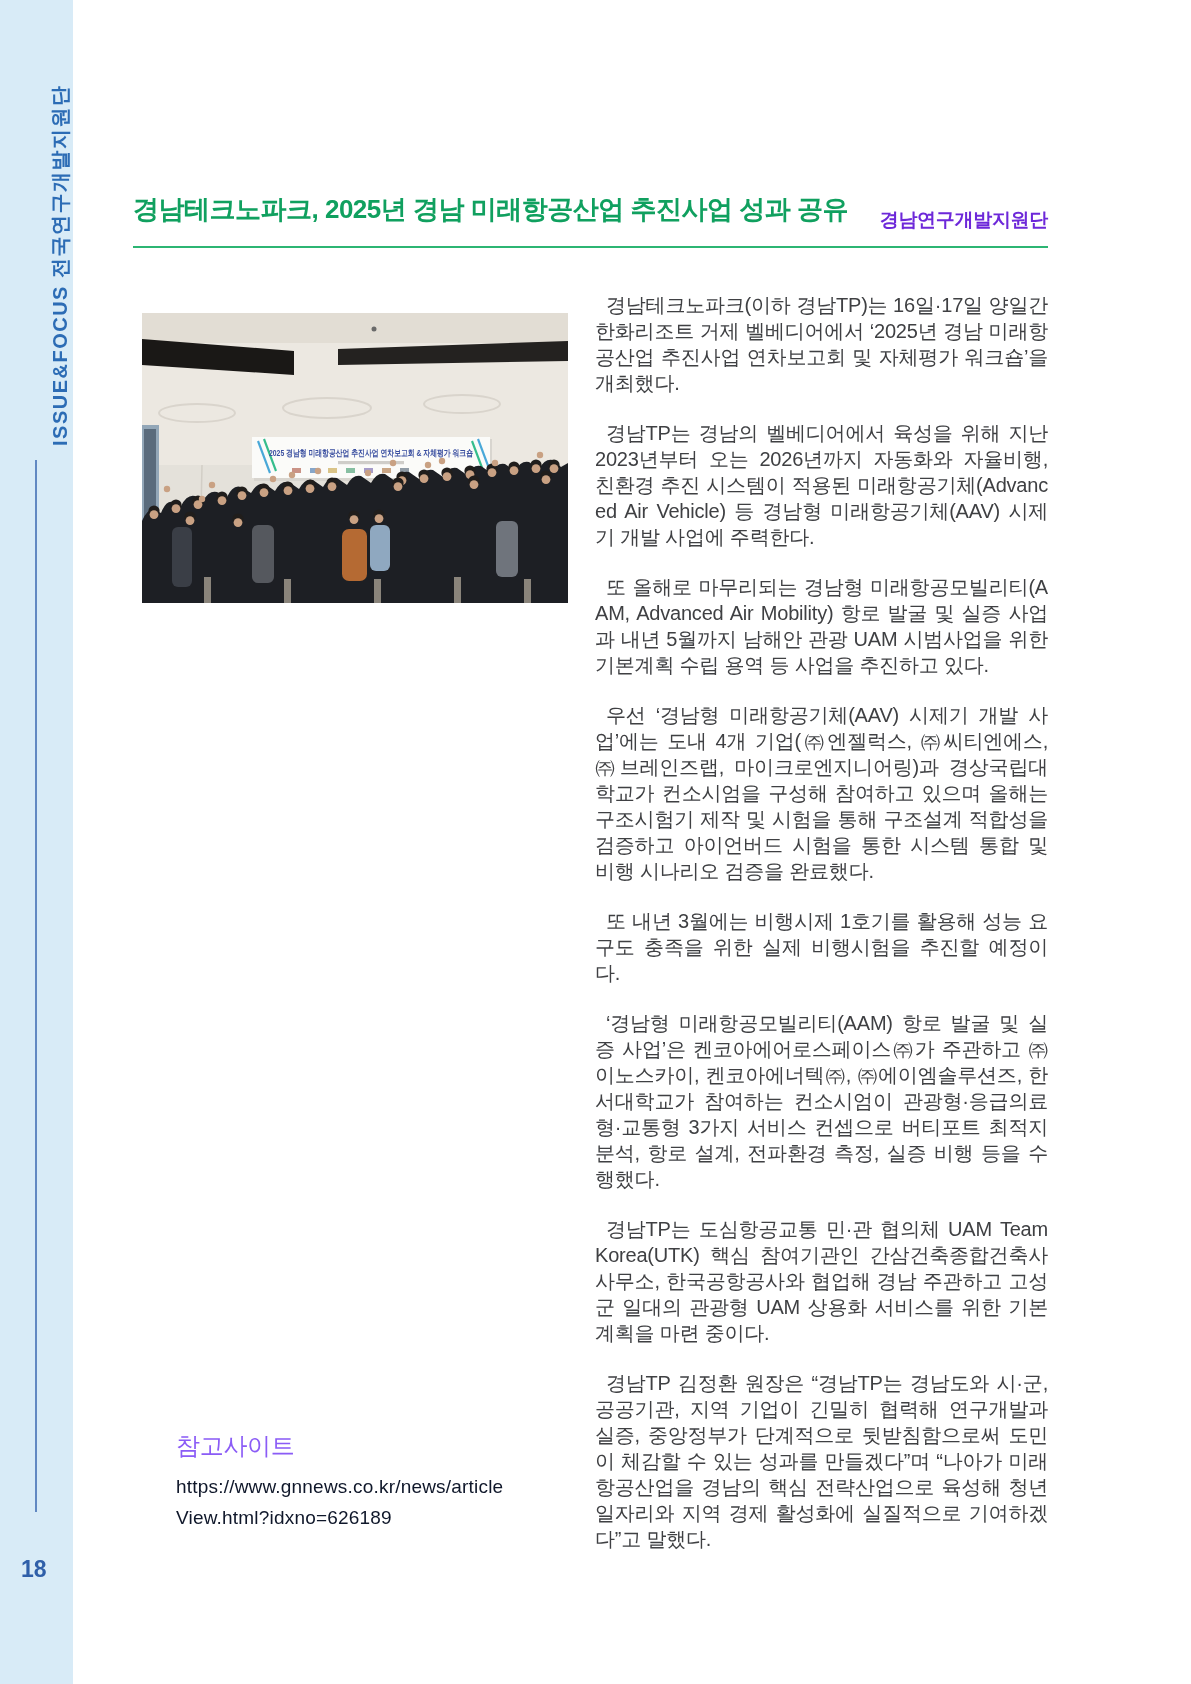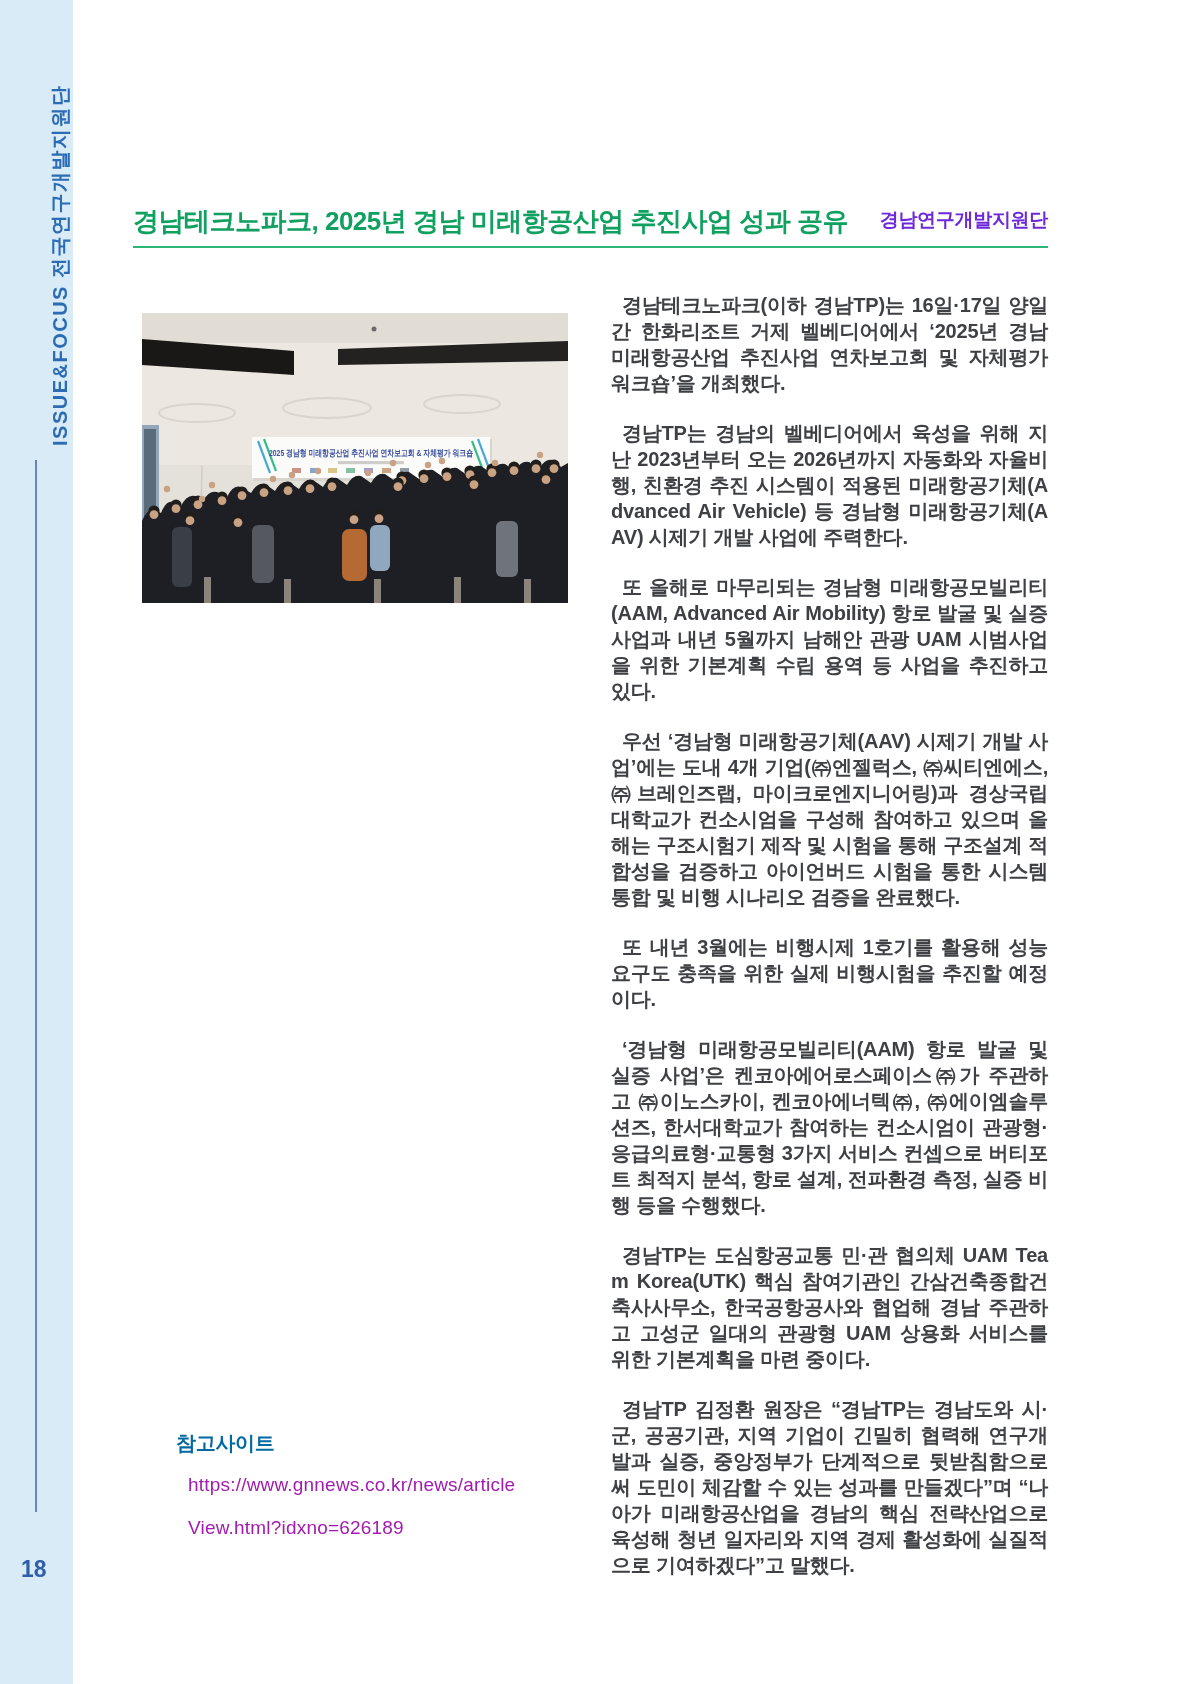"경남테크노파크, 2025년 경남 미래항공산업 추진사업" .page-title { top: 204px -> 192px }
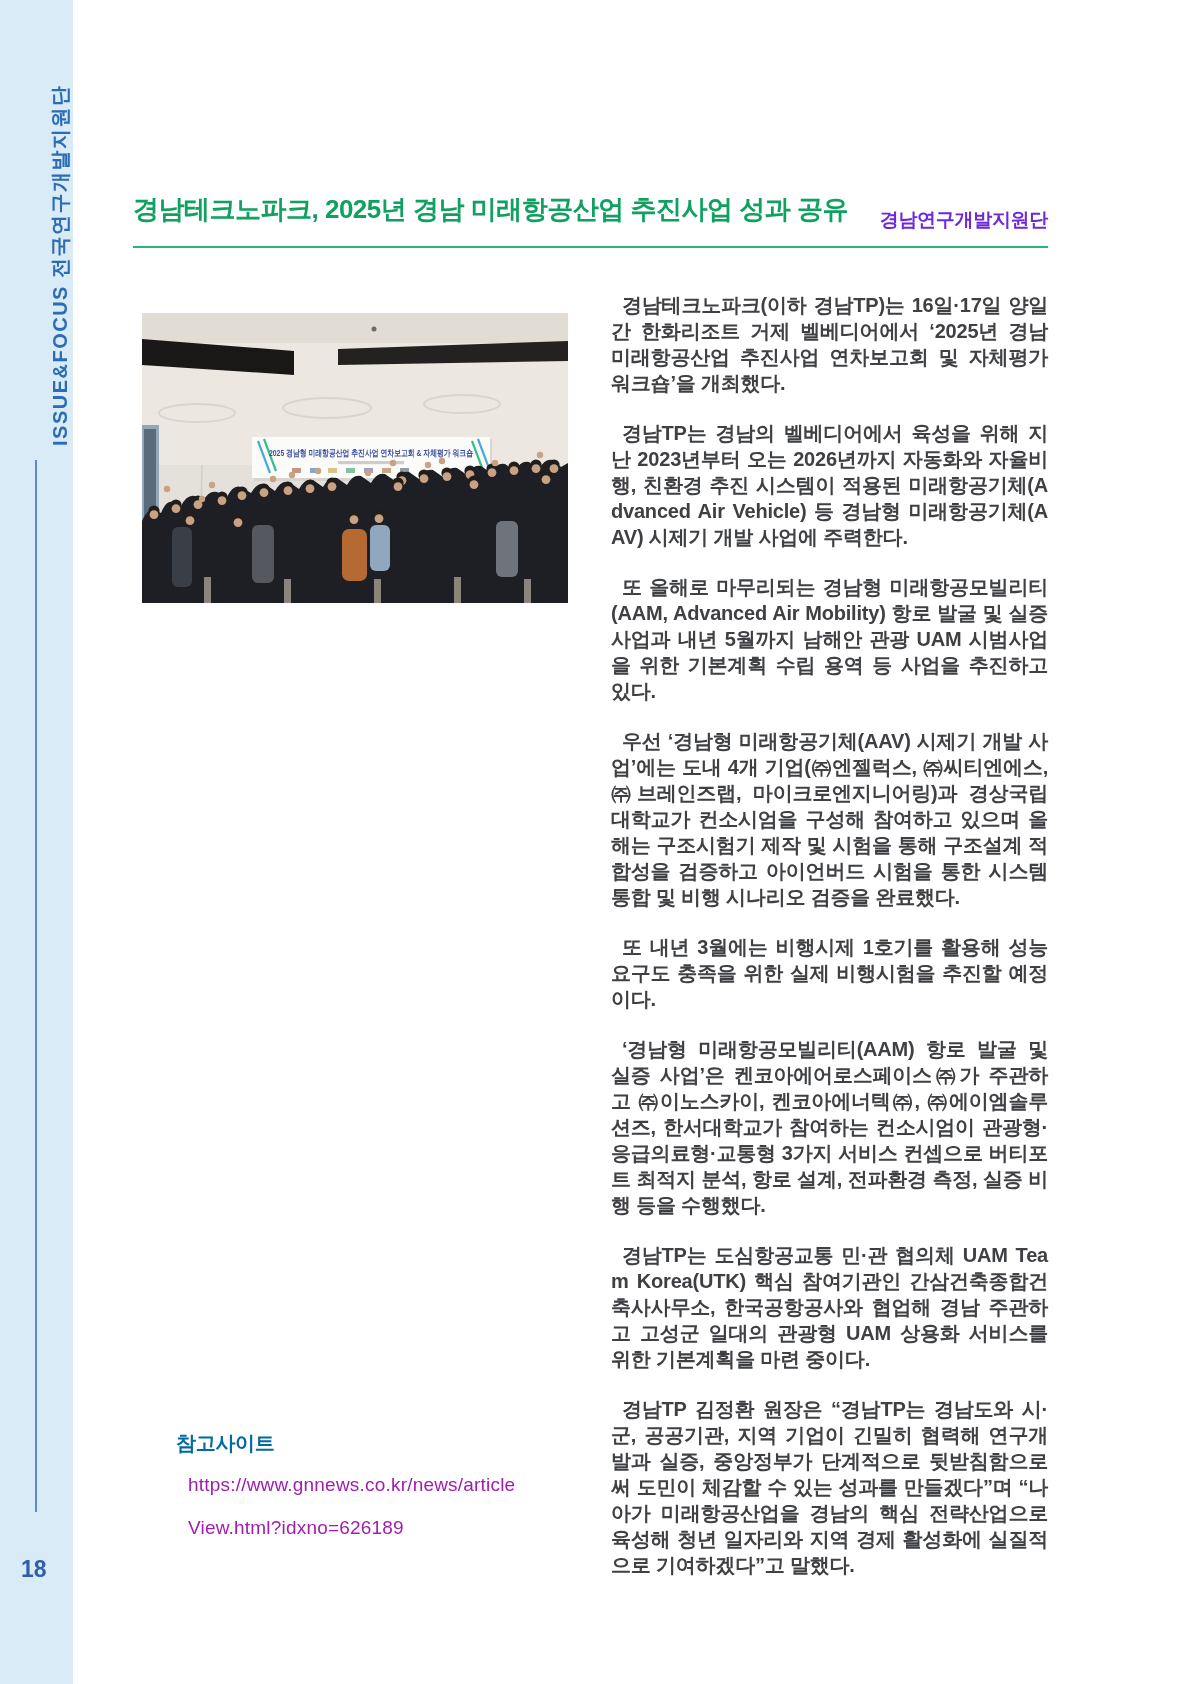"경남테크노파크(이하 경남TP)는 16일·17일 양일간 한화리조트" .article p { font-weight: bold -> none; margin: 0 0 24px 16px -> 0 0 24px 0 }
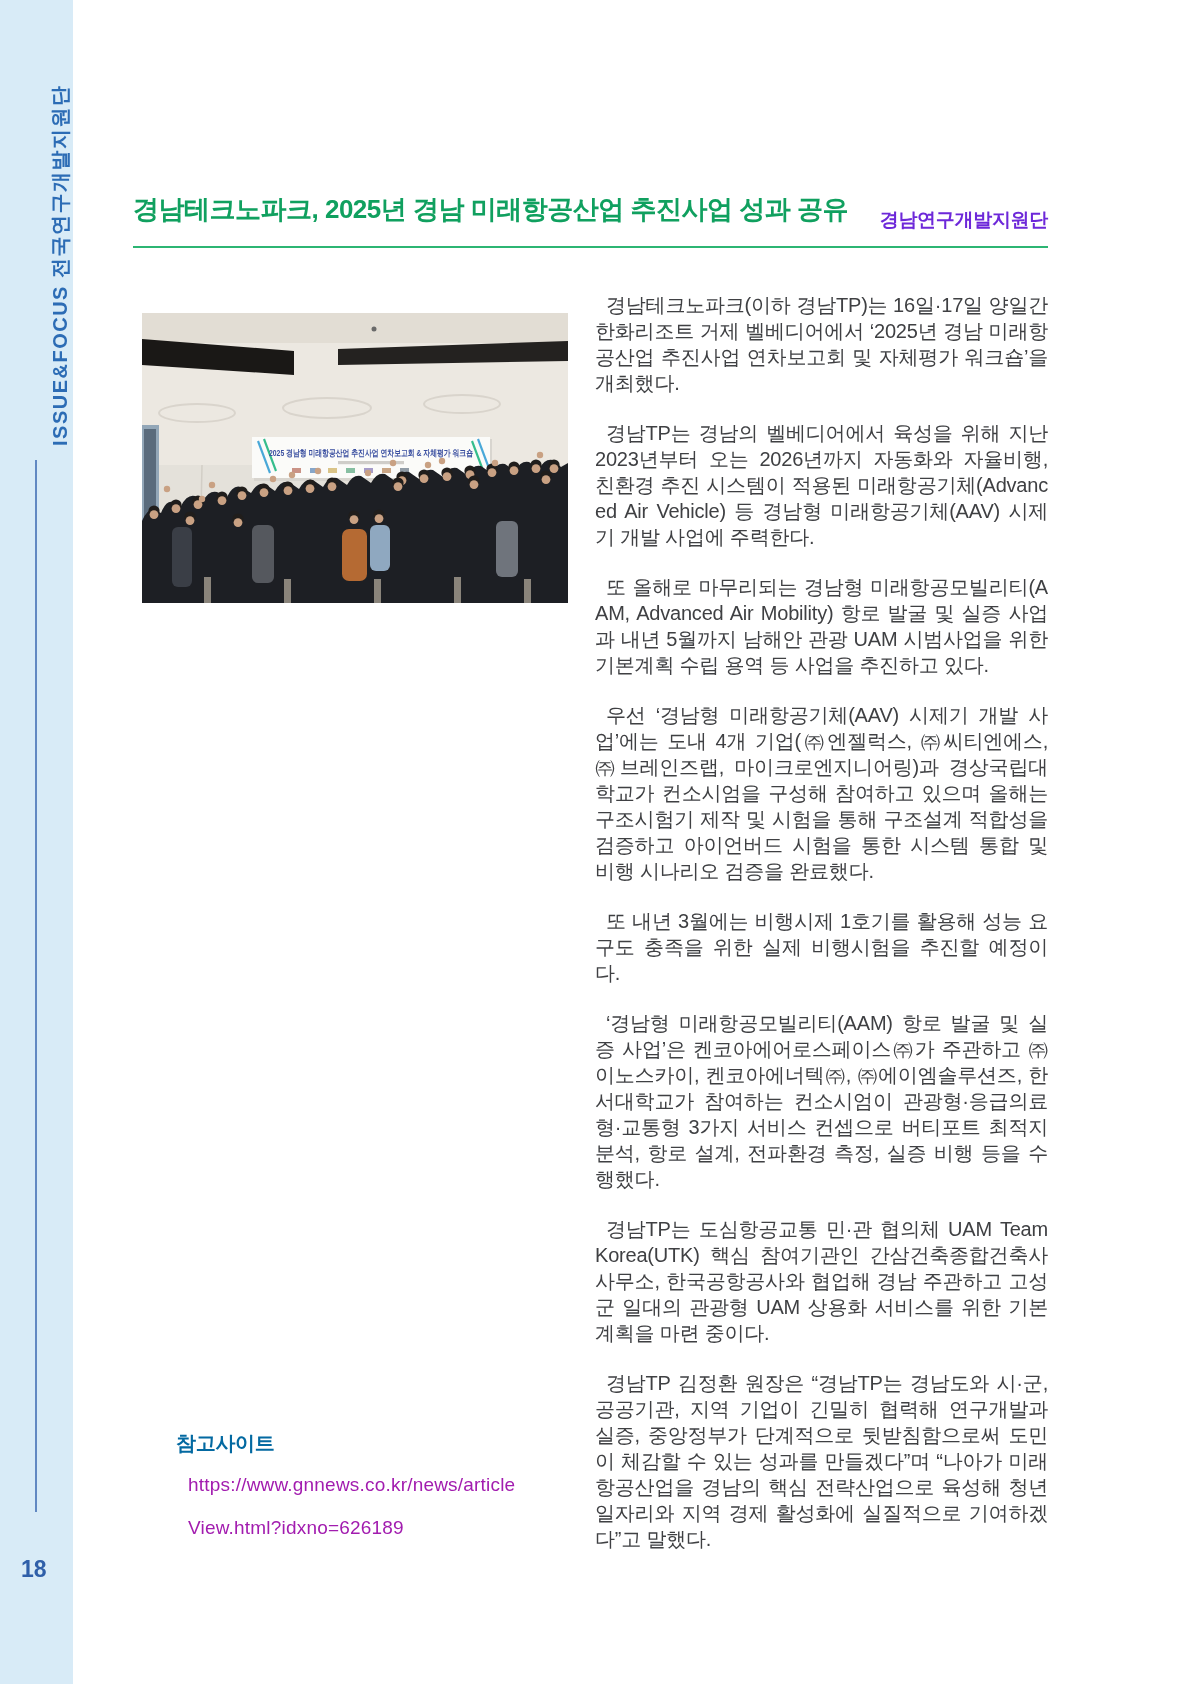"참고사이트" .reference-heading { color: #0369a1 -> #8b5cf6; font-size: 20px -> 24px; font-weight: 700 -> 400 }
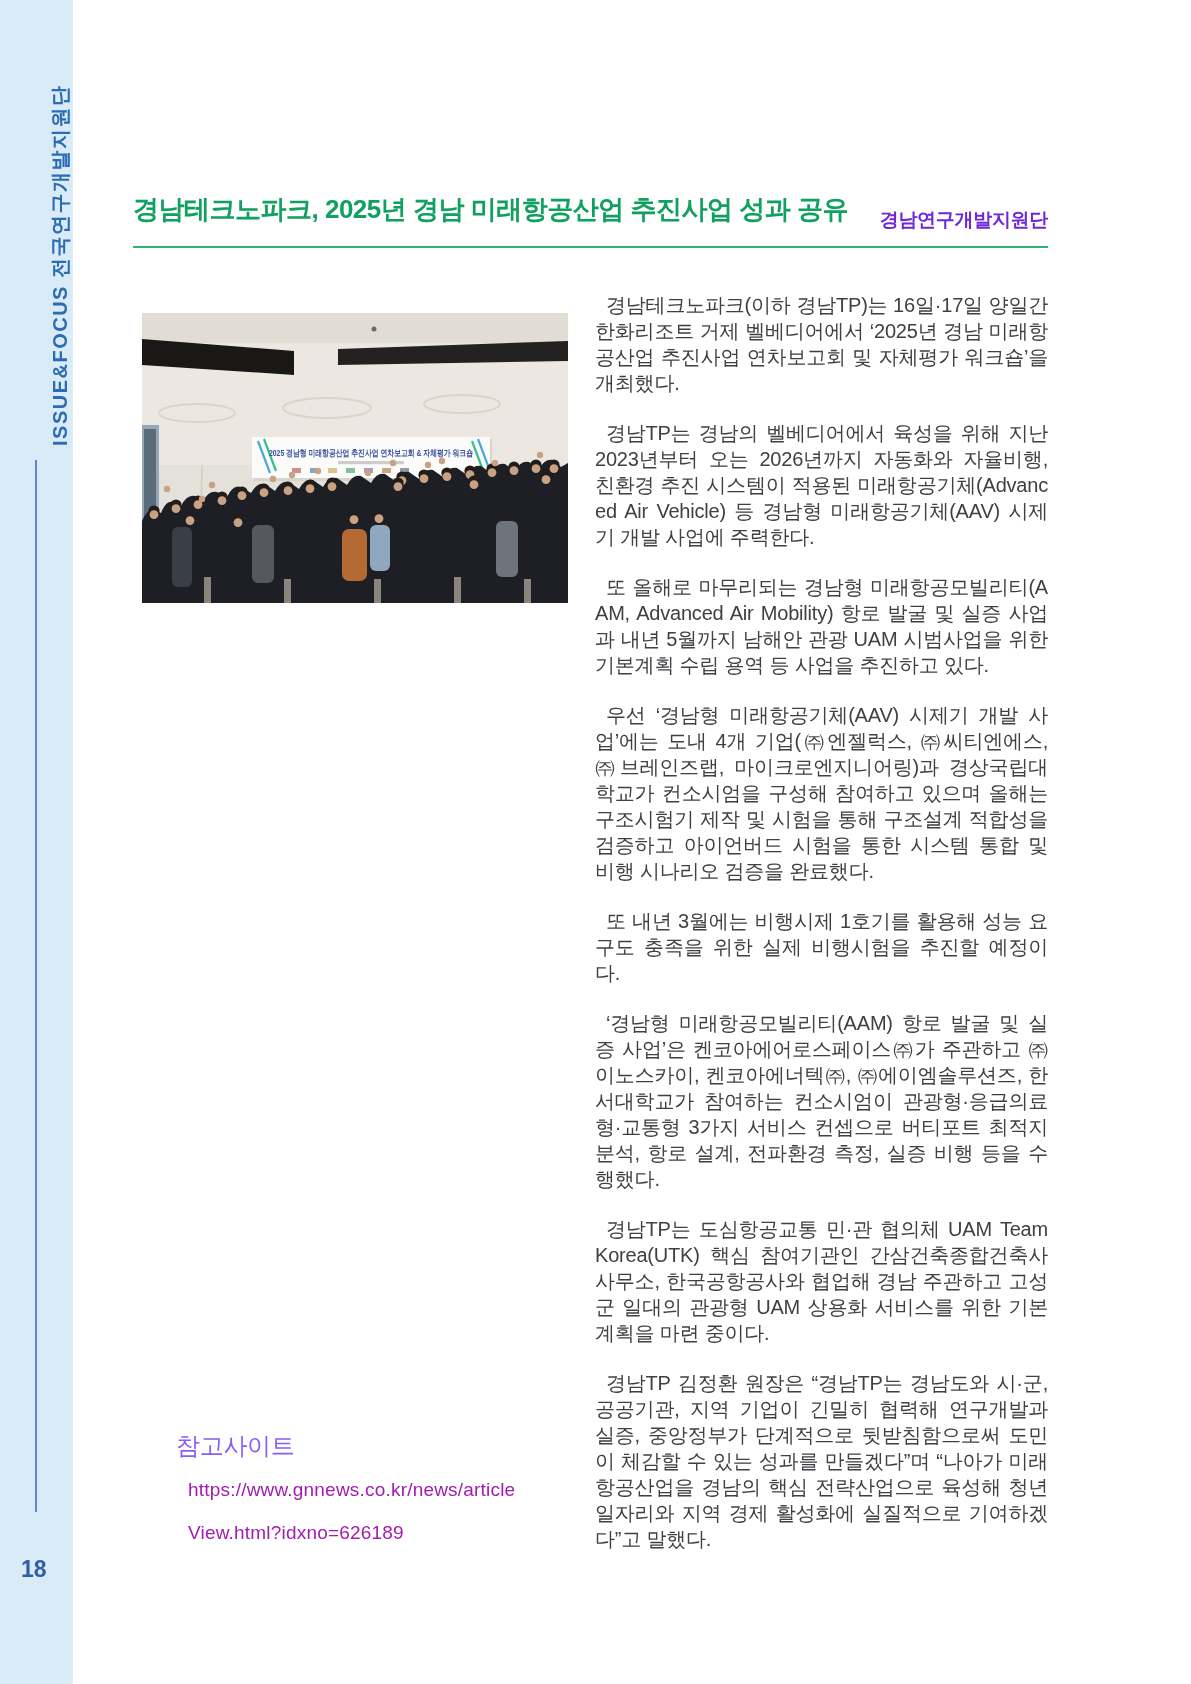"https://www.gnnews.co.kr/news/article" .reference-url { color: #a21caf -> #0f172a; margin: 12px -> 0 }
